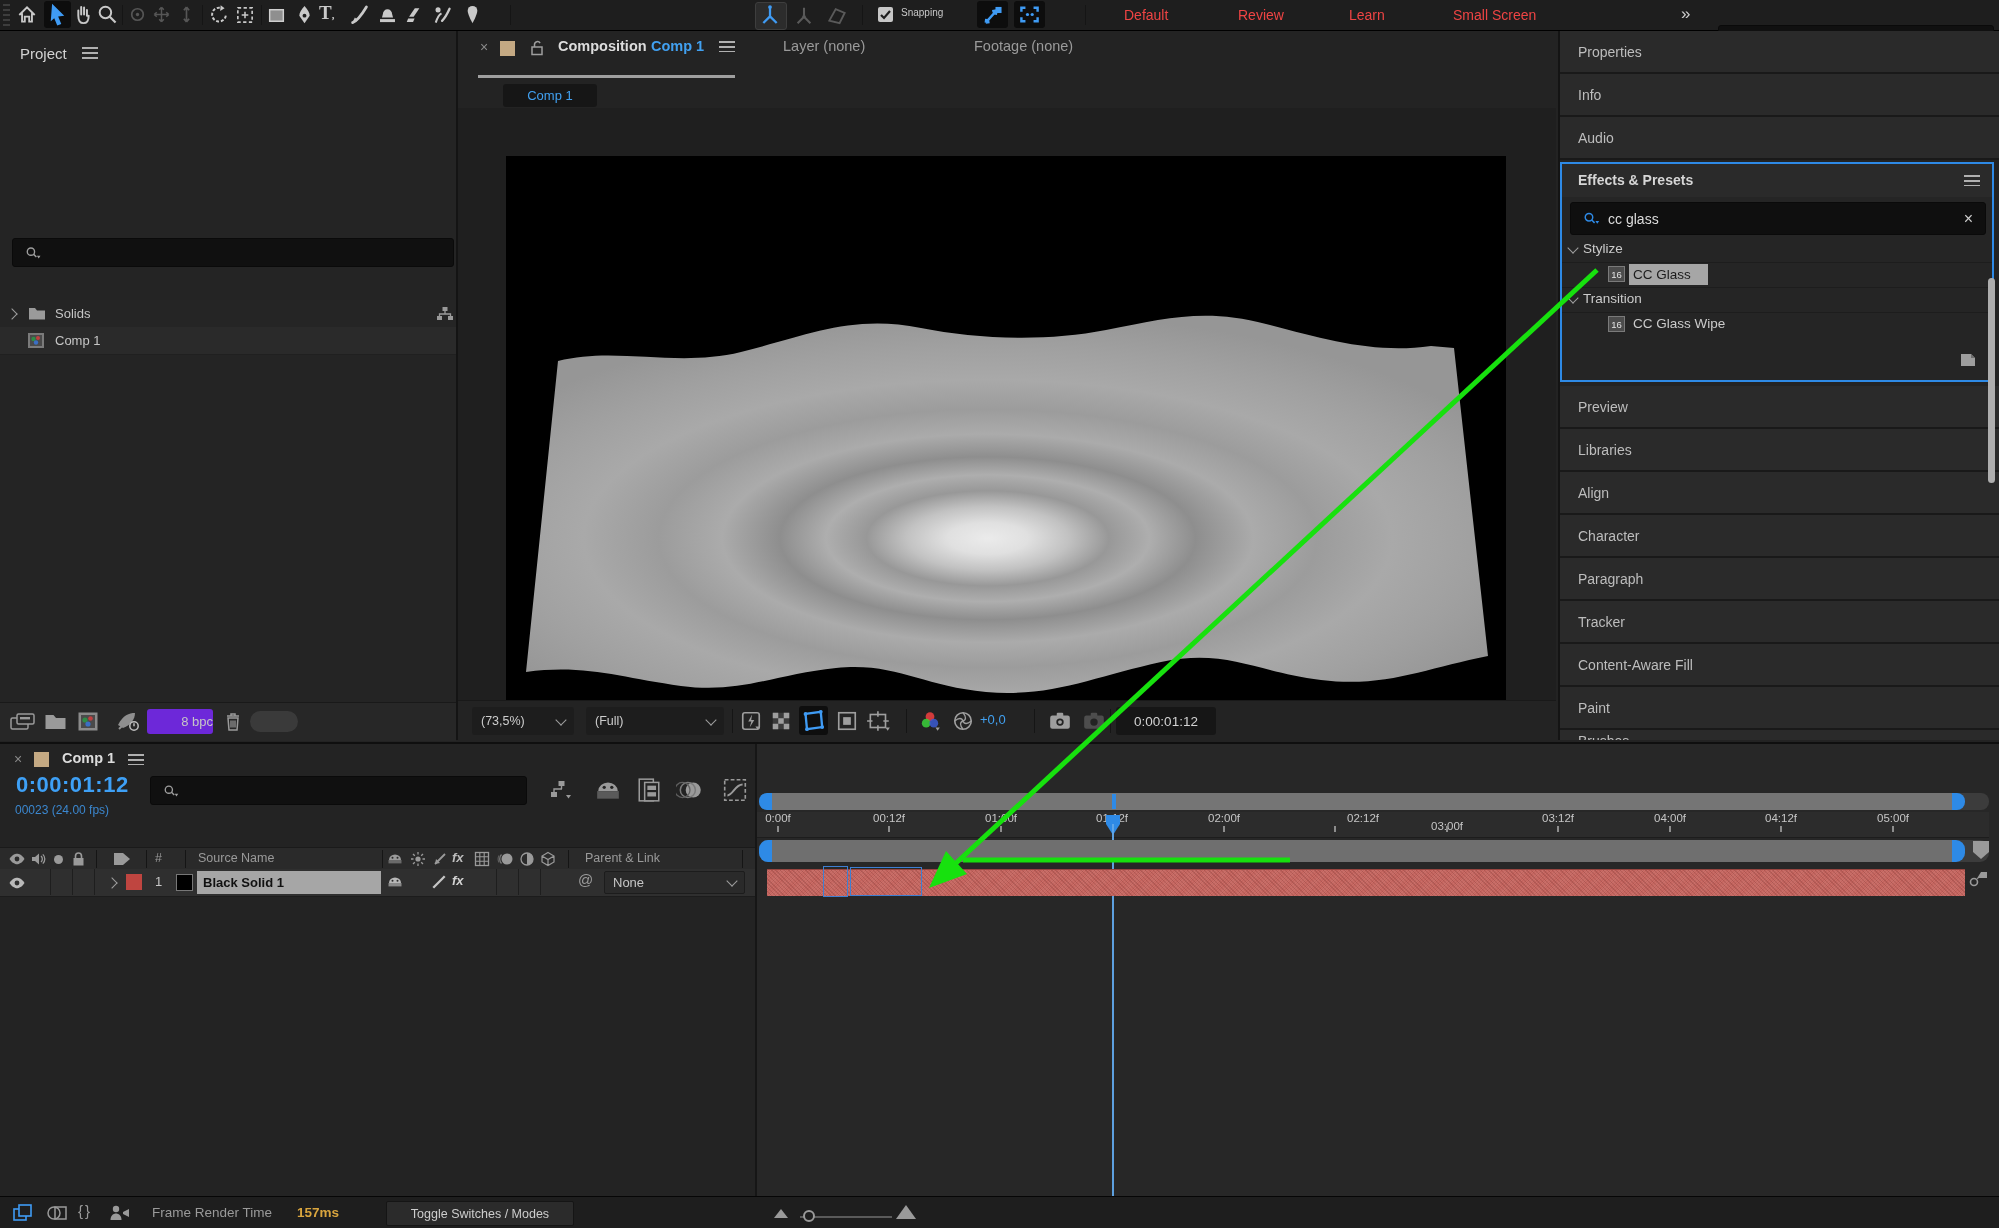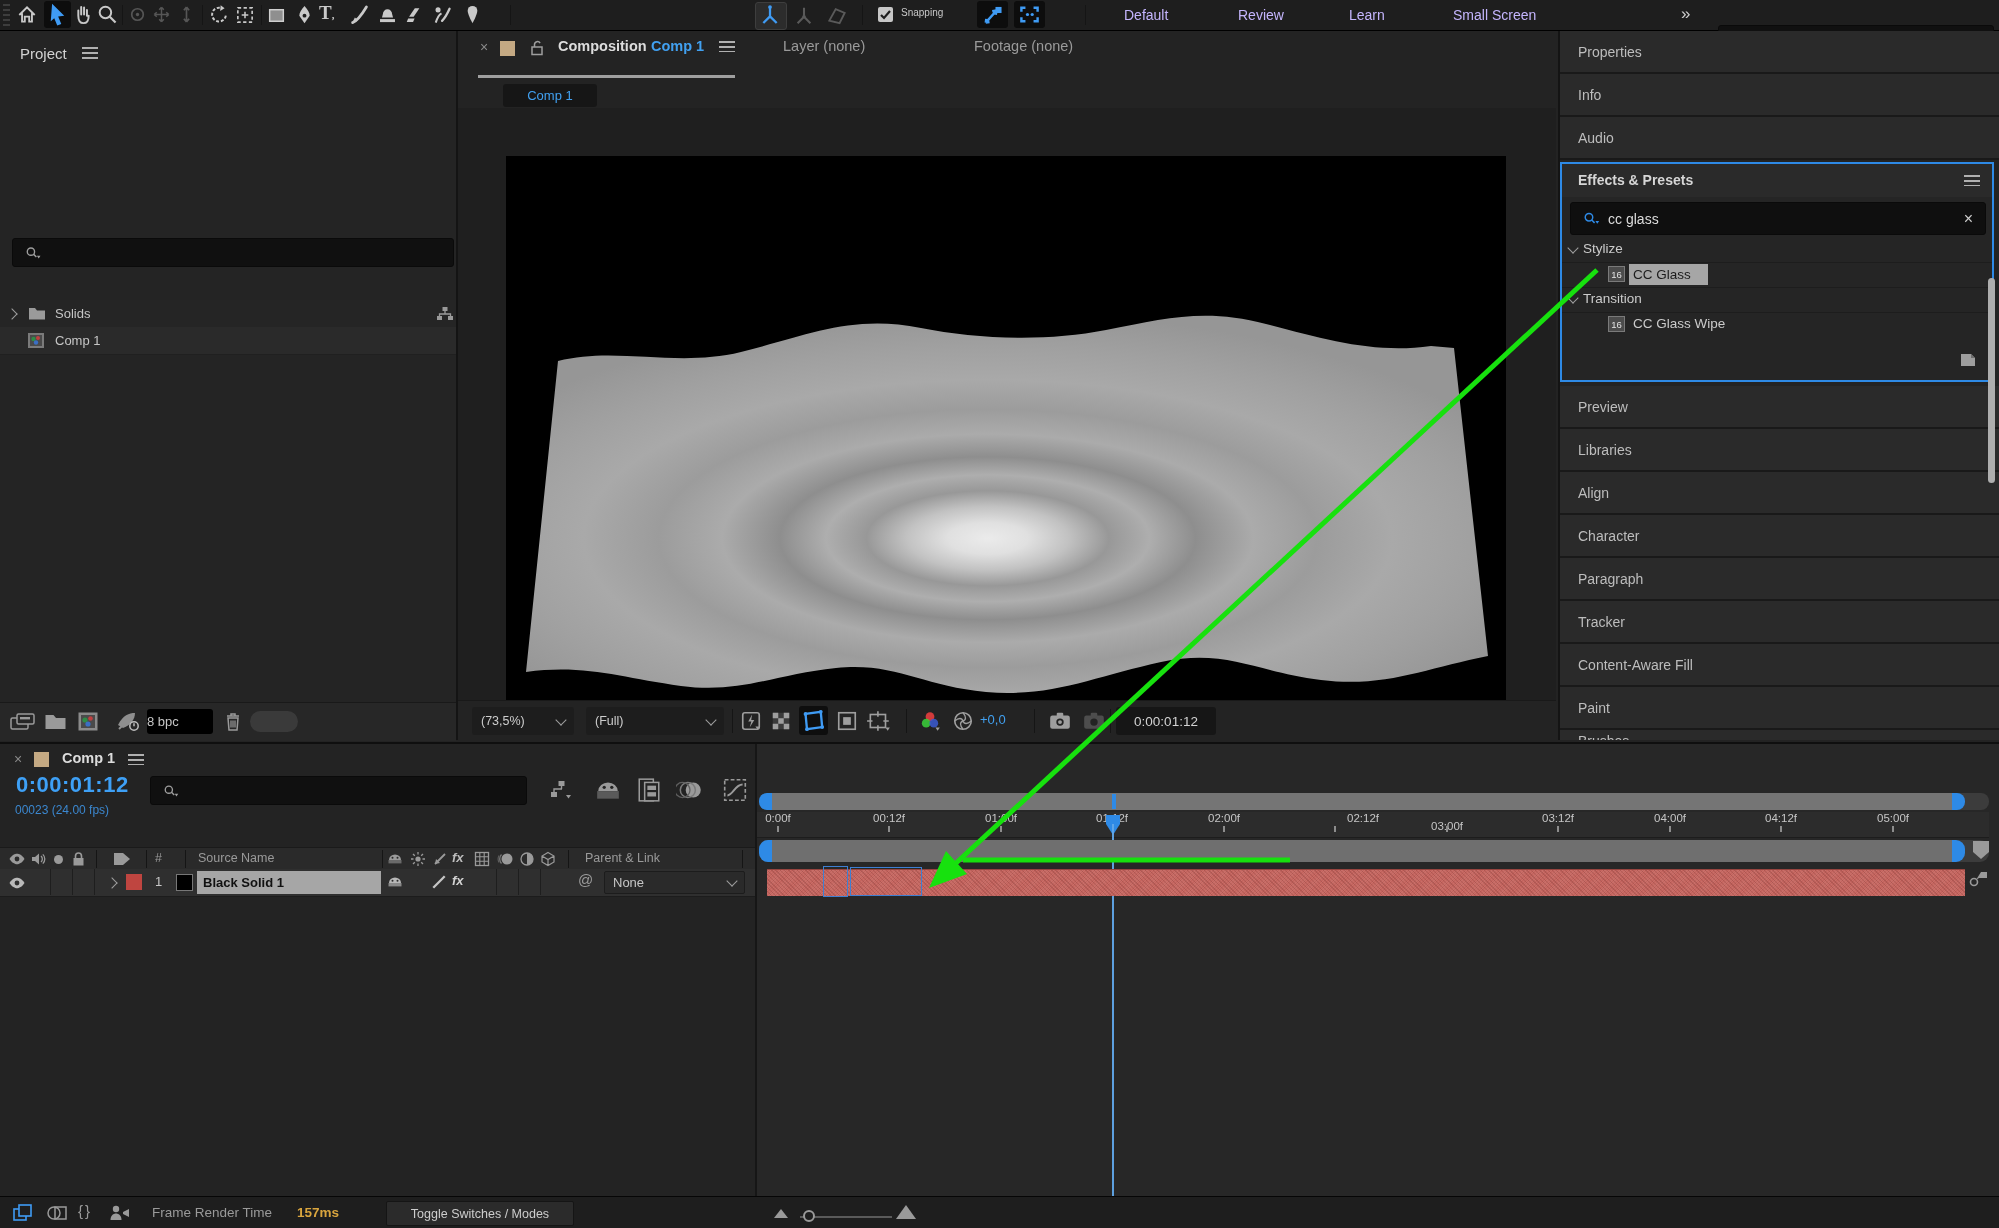"Default" .t { color: #c4b5fd -> #ef4444 }
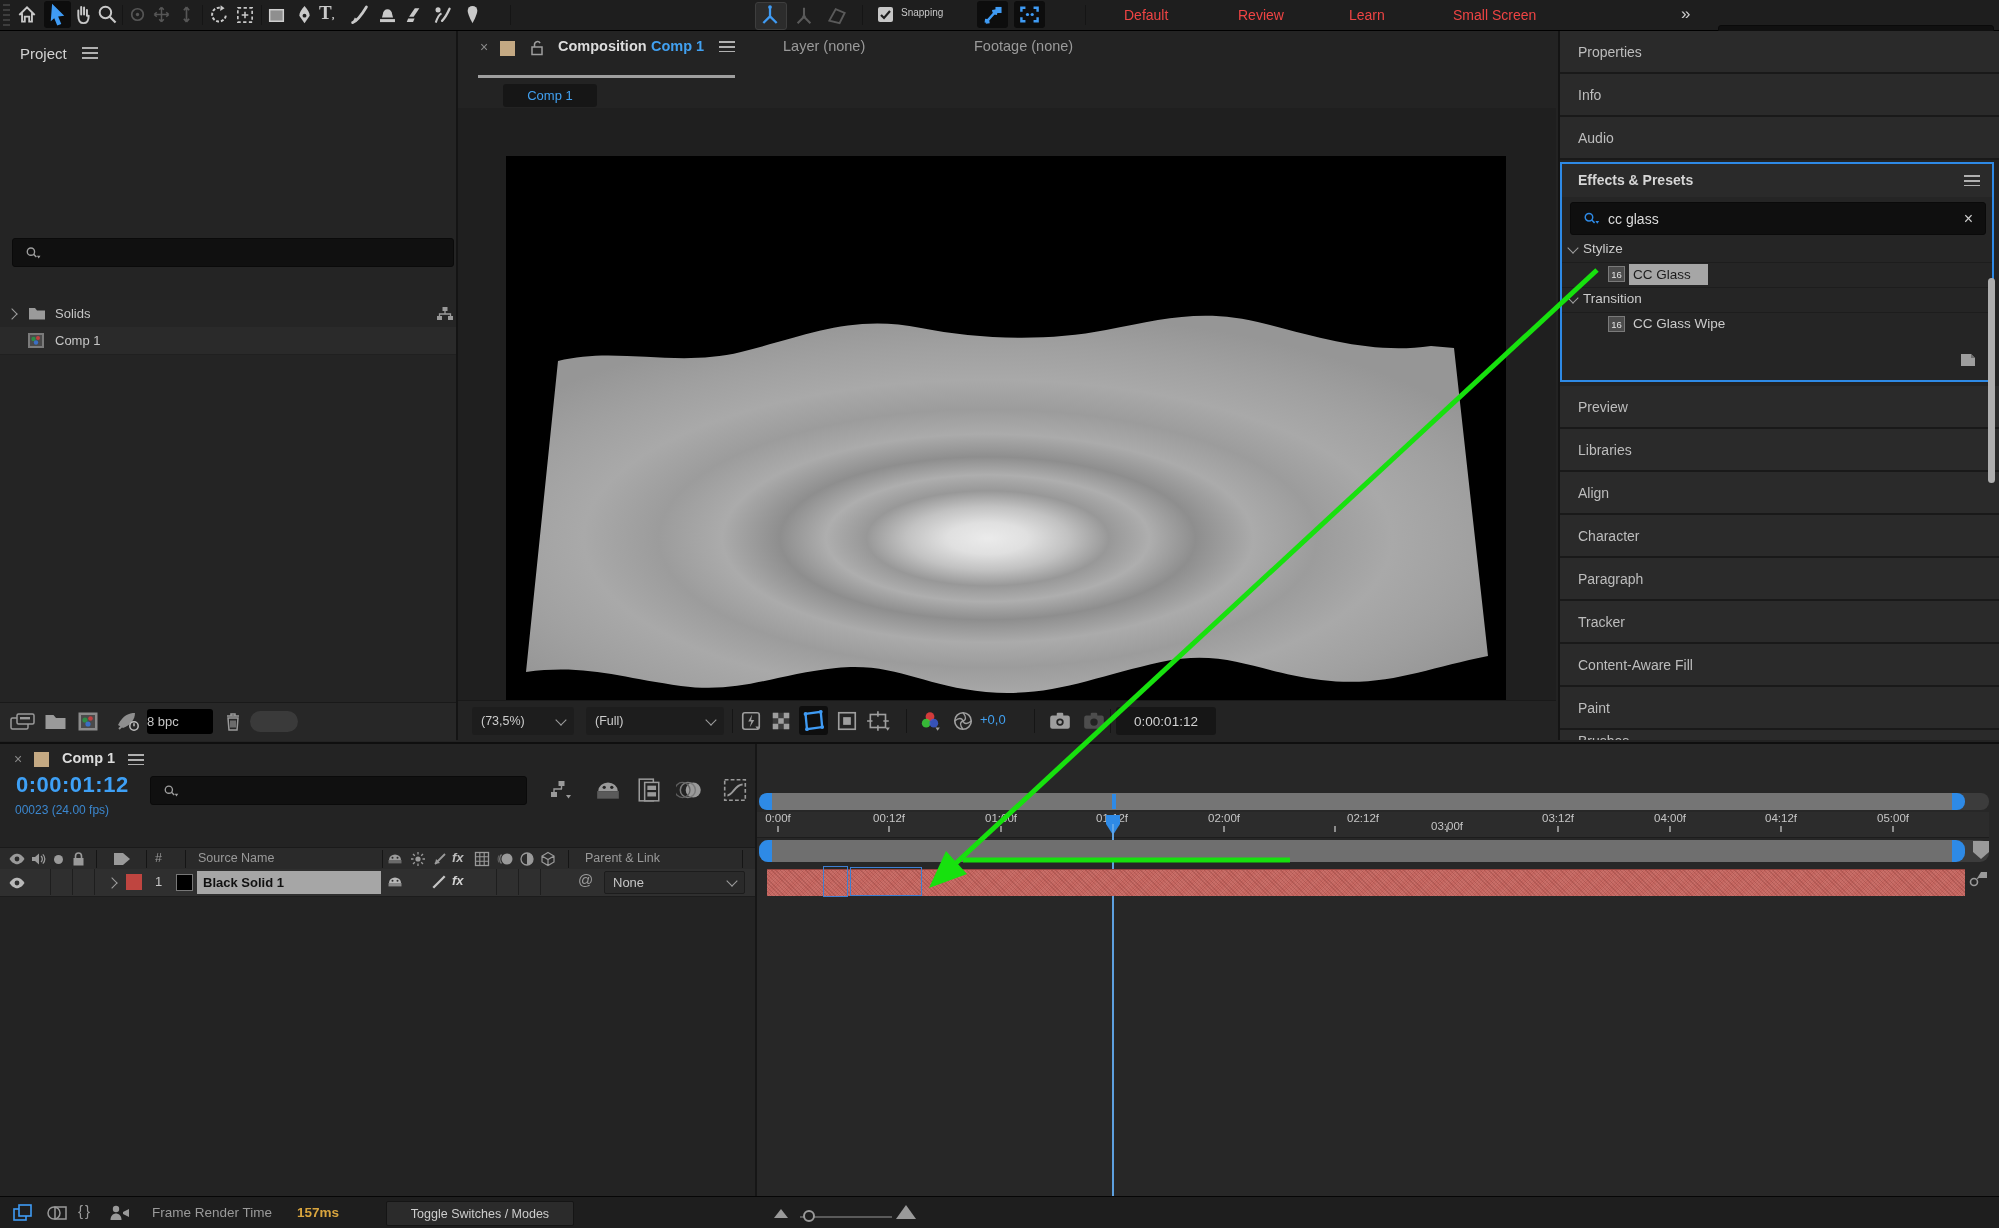"8 bpc" div.r { background: #000000 -> #6d28d9; justify-content: flex-start -> flex-end }
